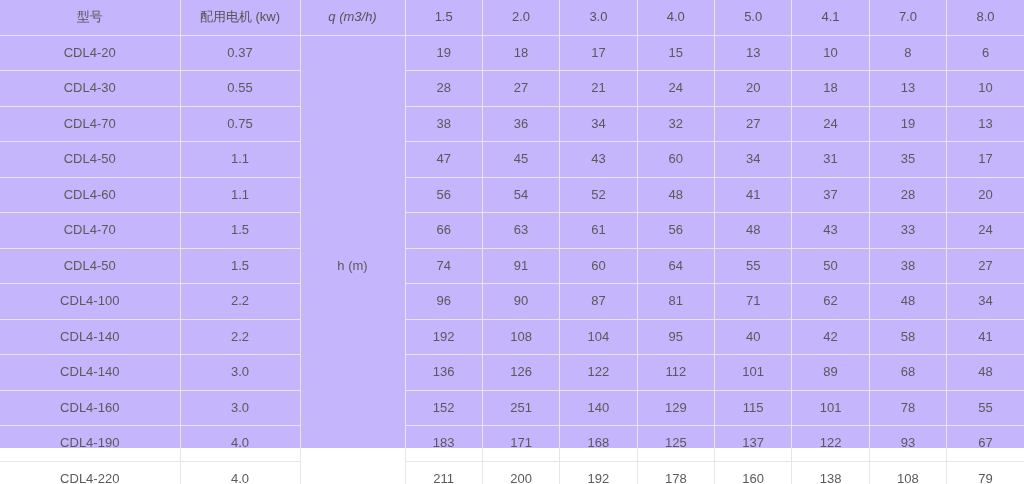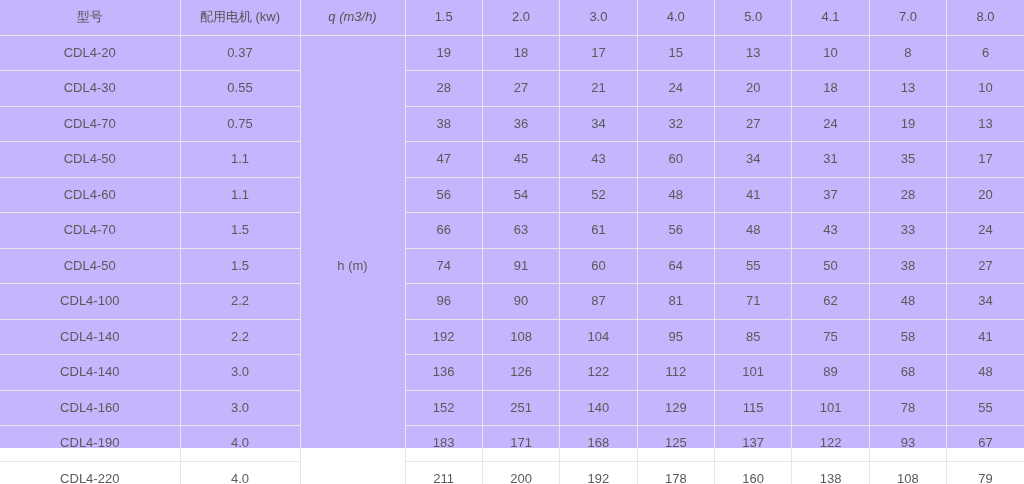"85" td { text: 85 -> 40 }
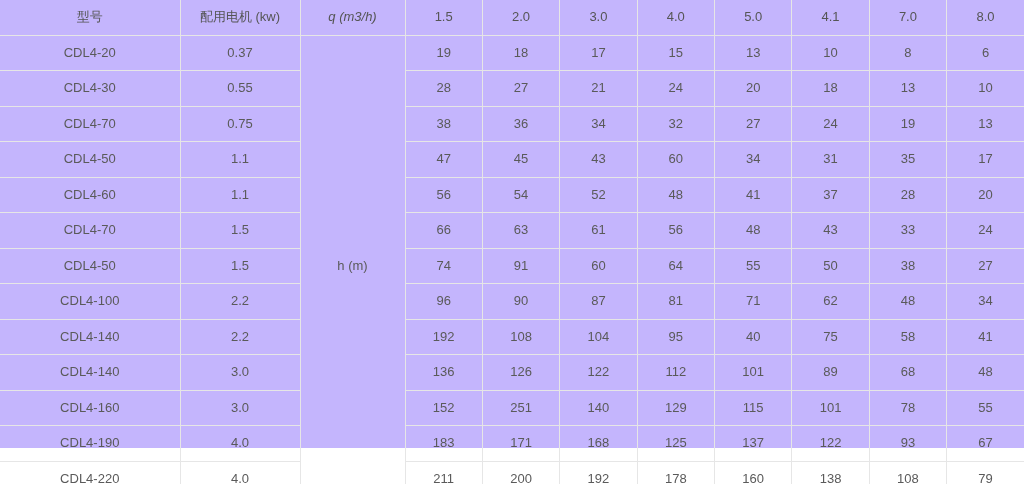"75" td { text: 75 -> 42 }
